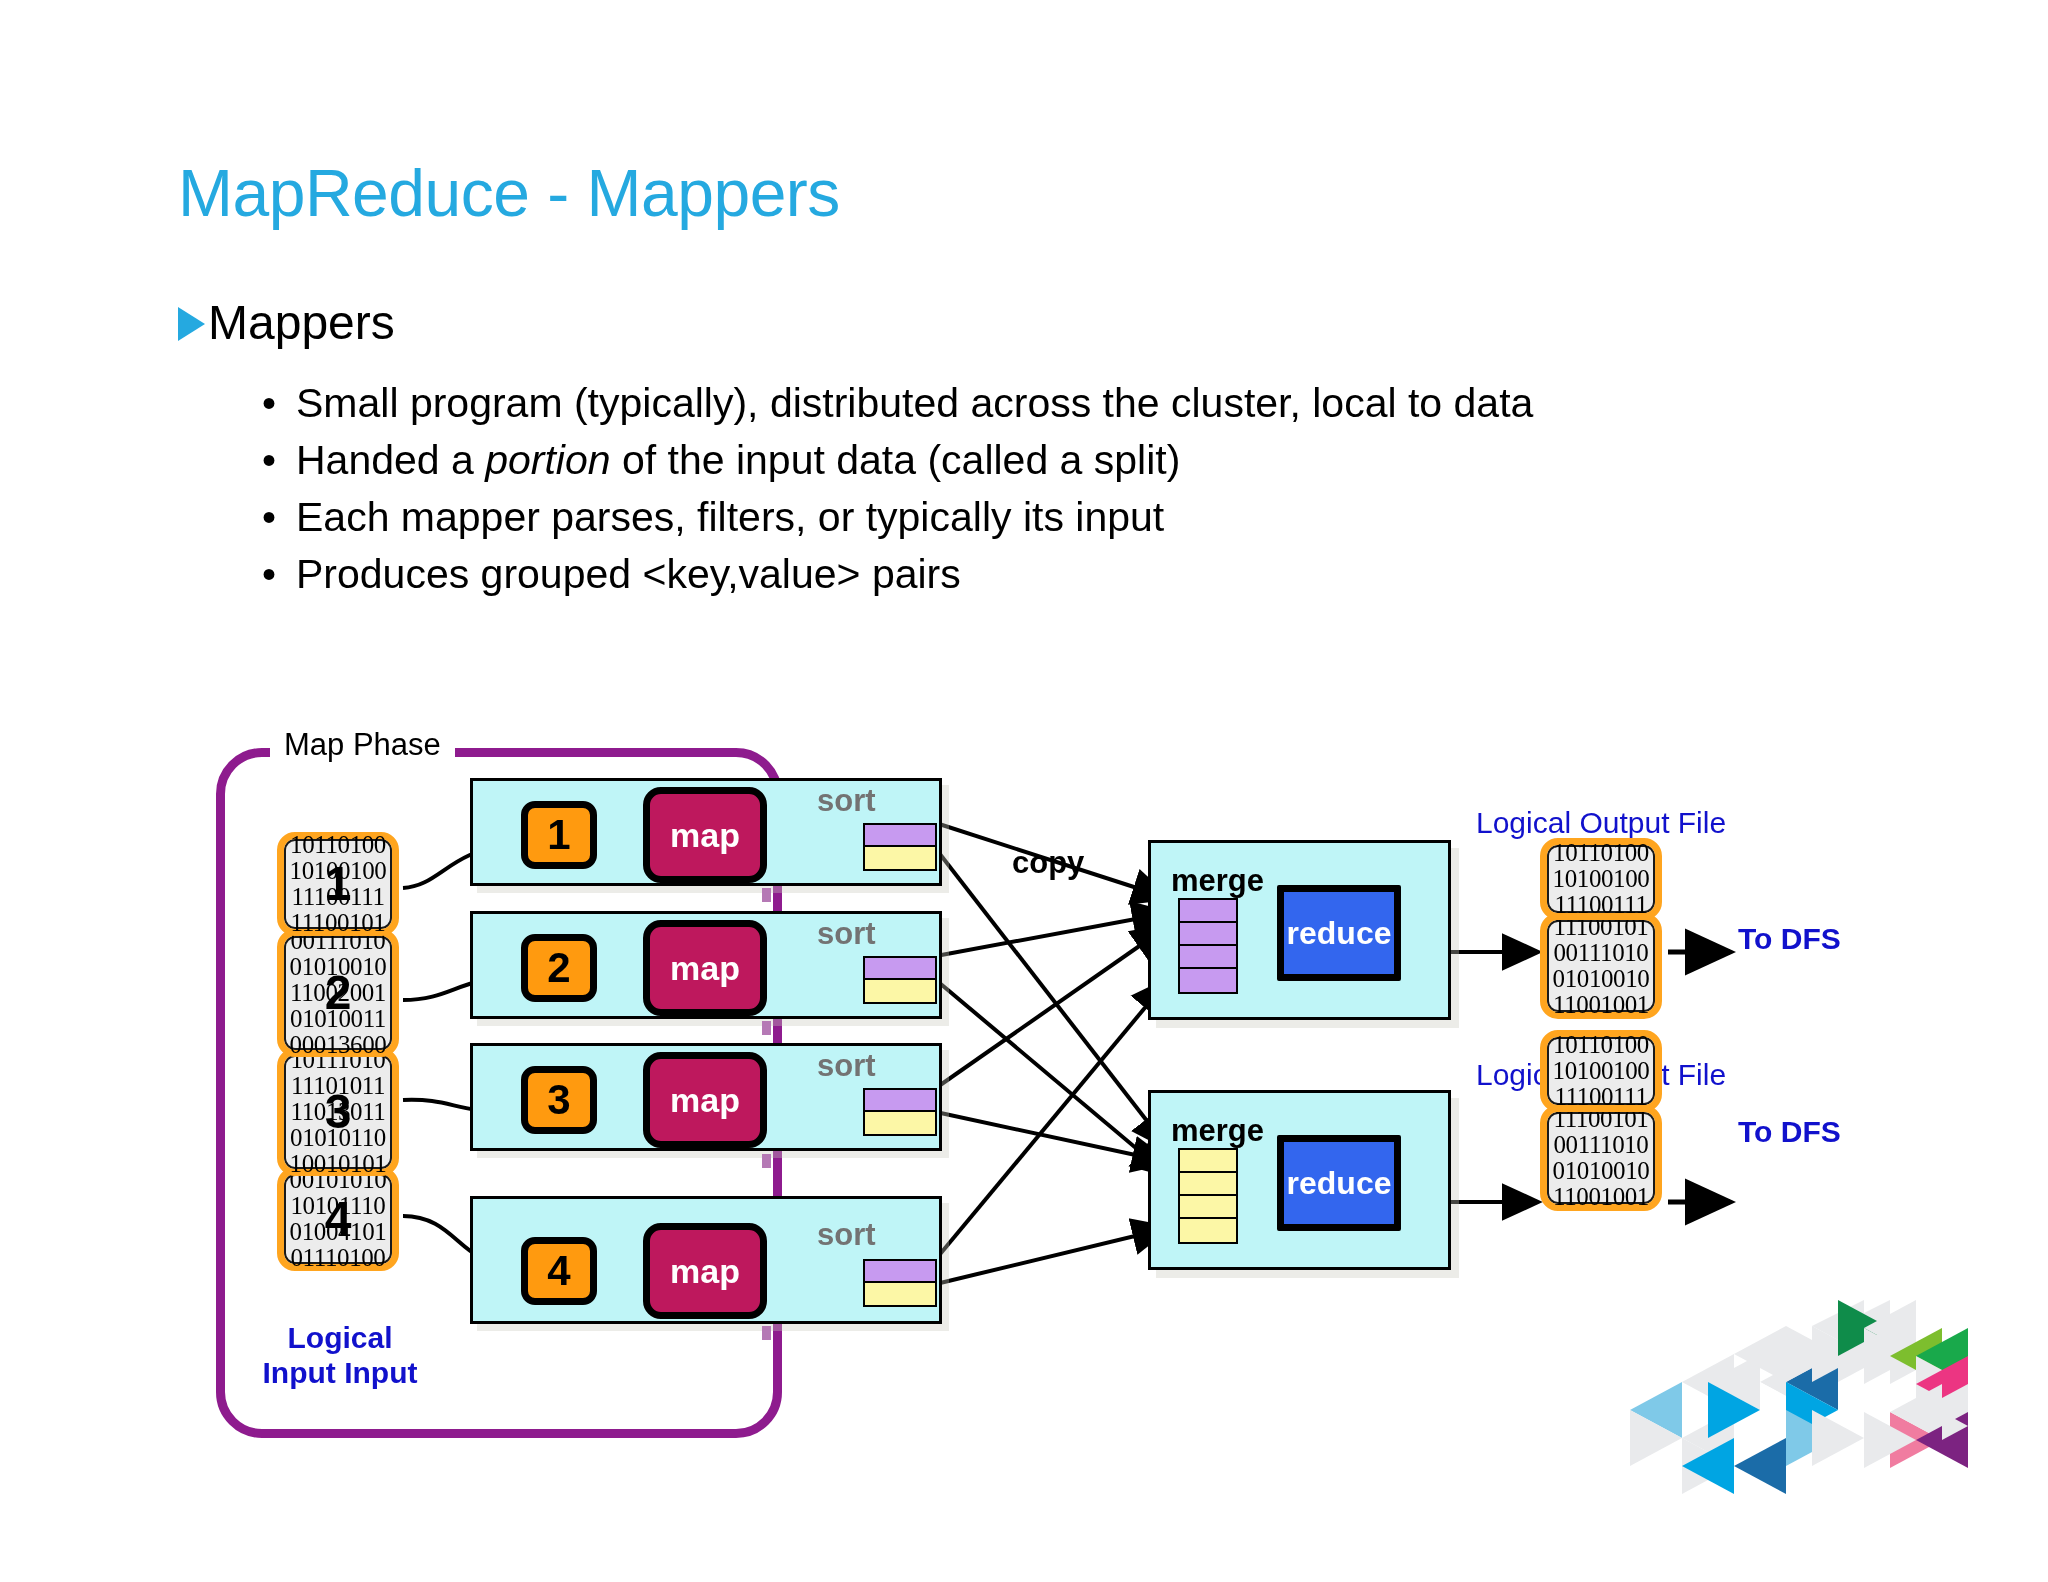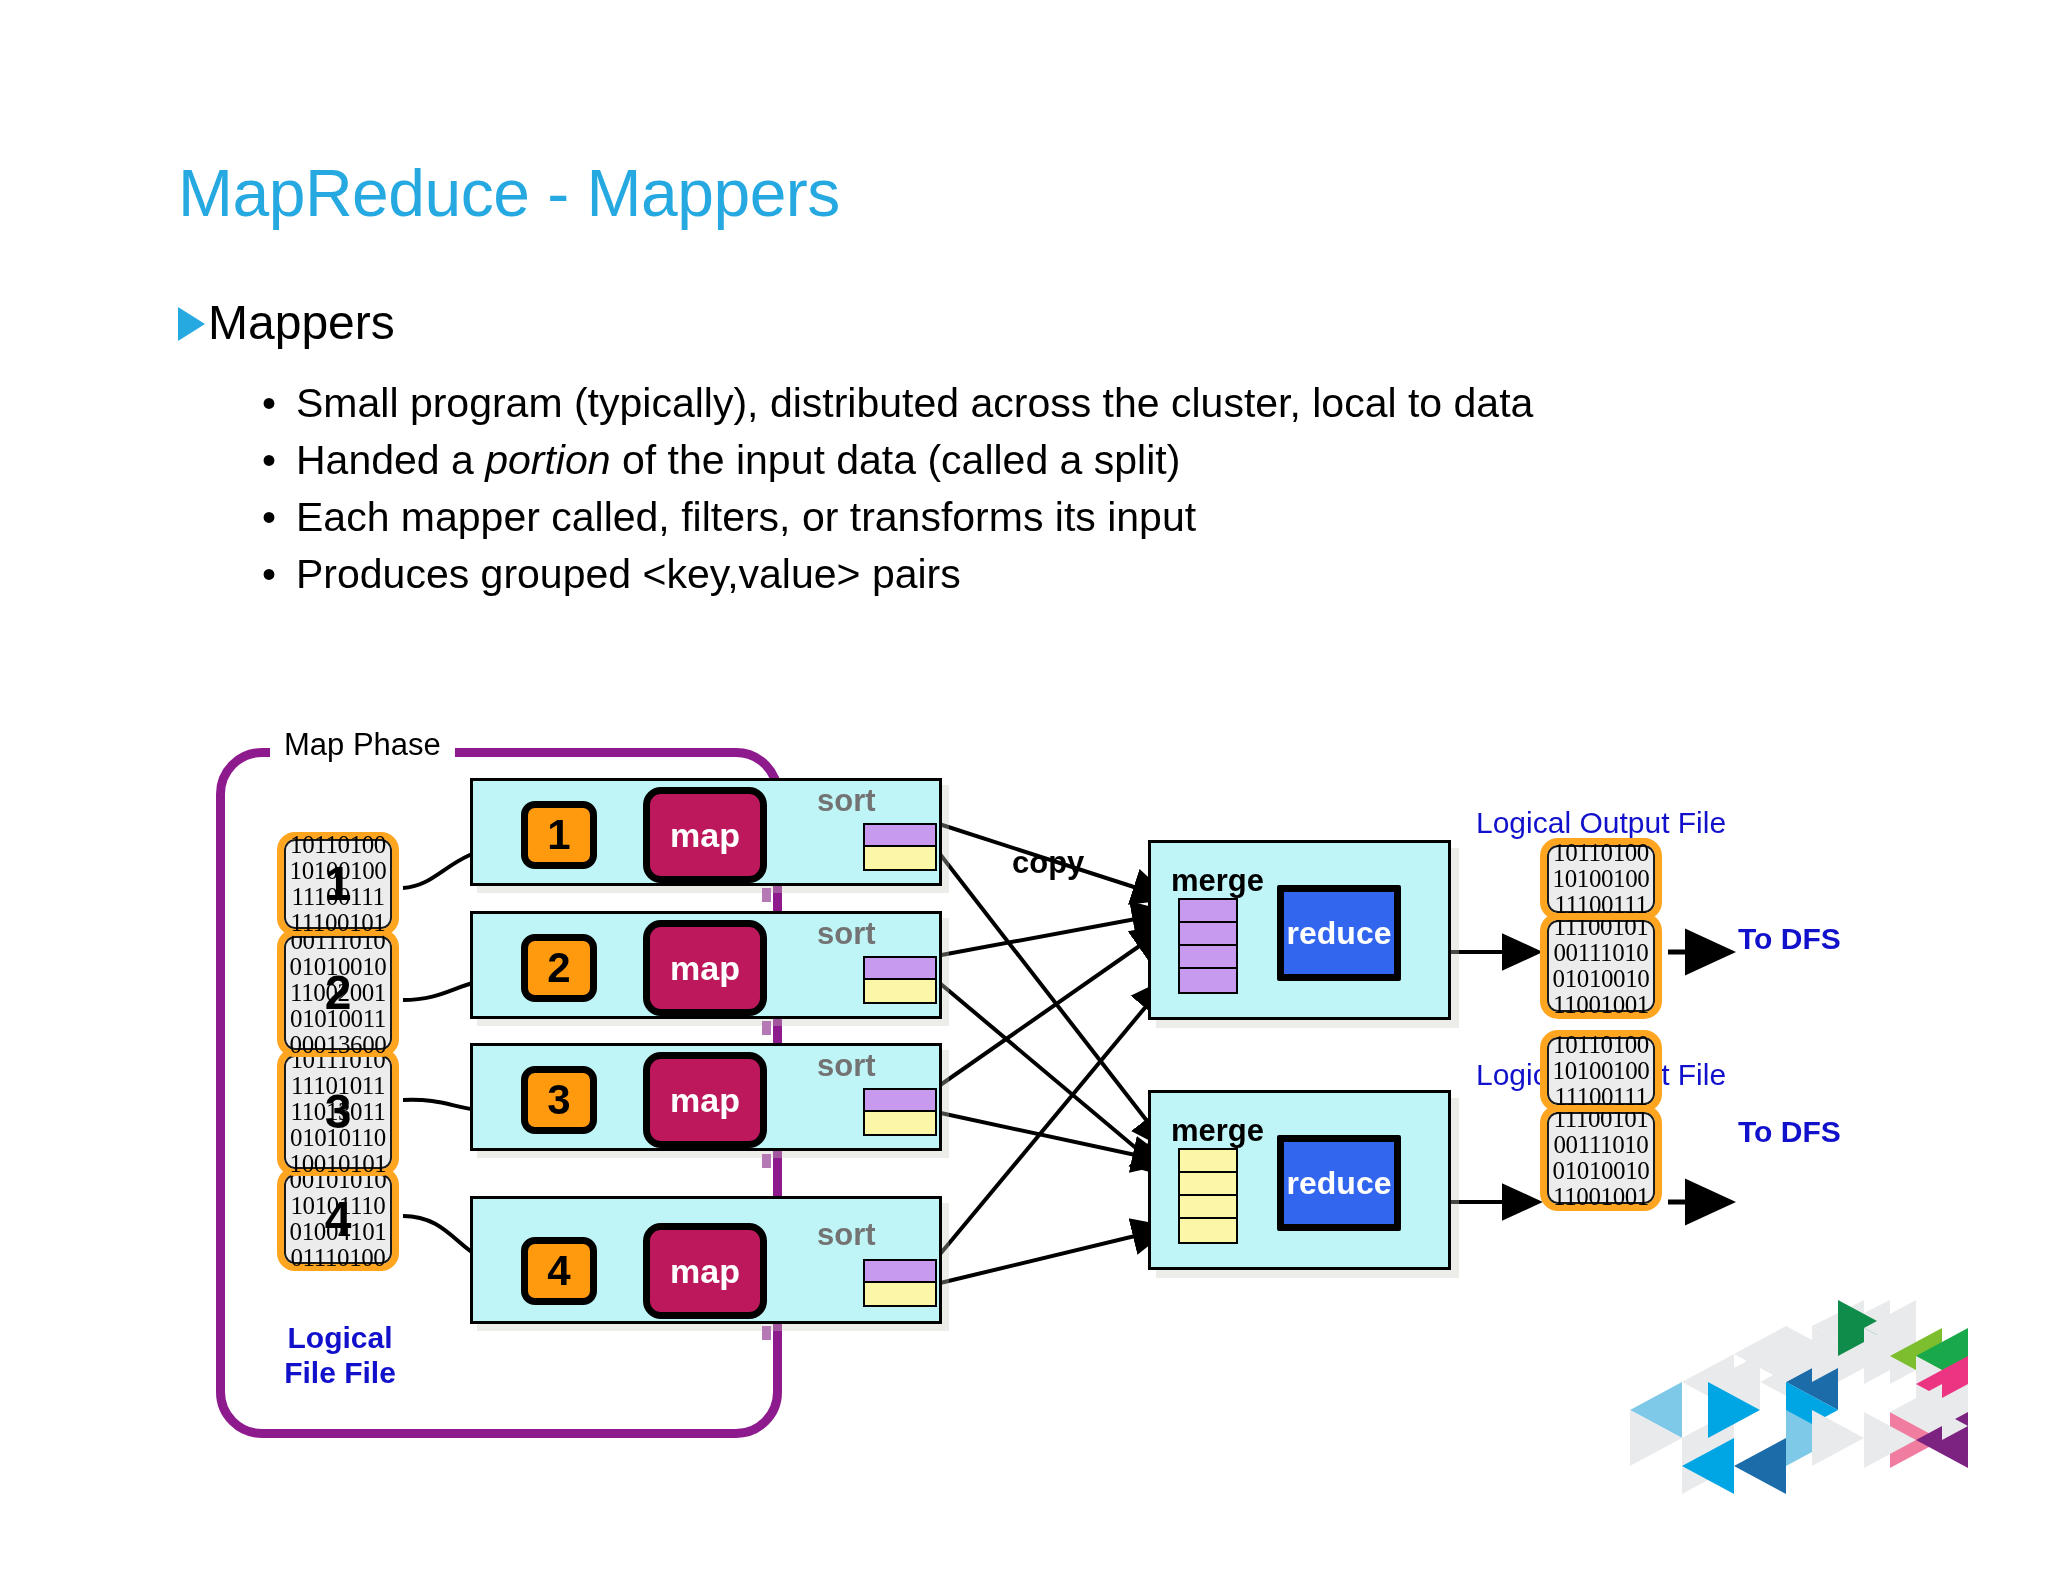"Each mapper called, filters, or" span.lvl2-text { text: called, filters, or transforms -> parses, filters, or typically }
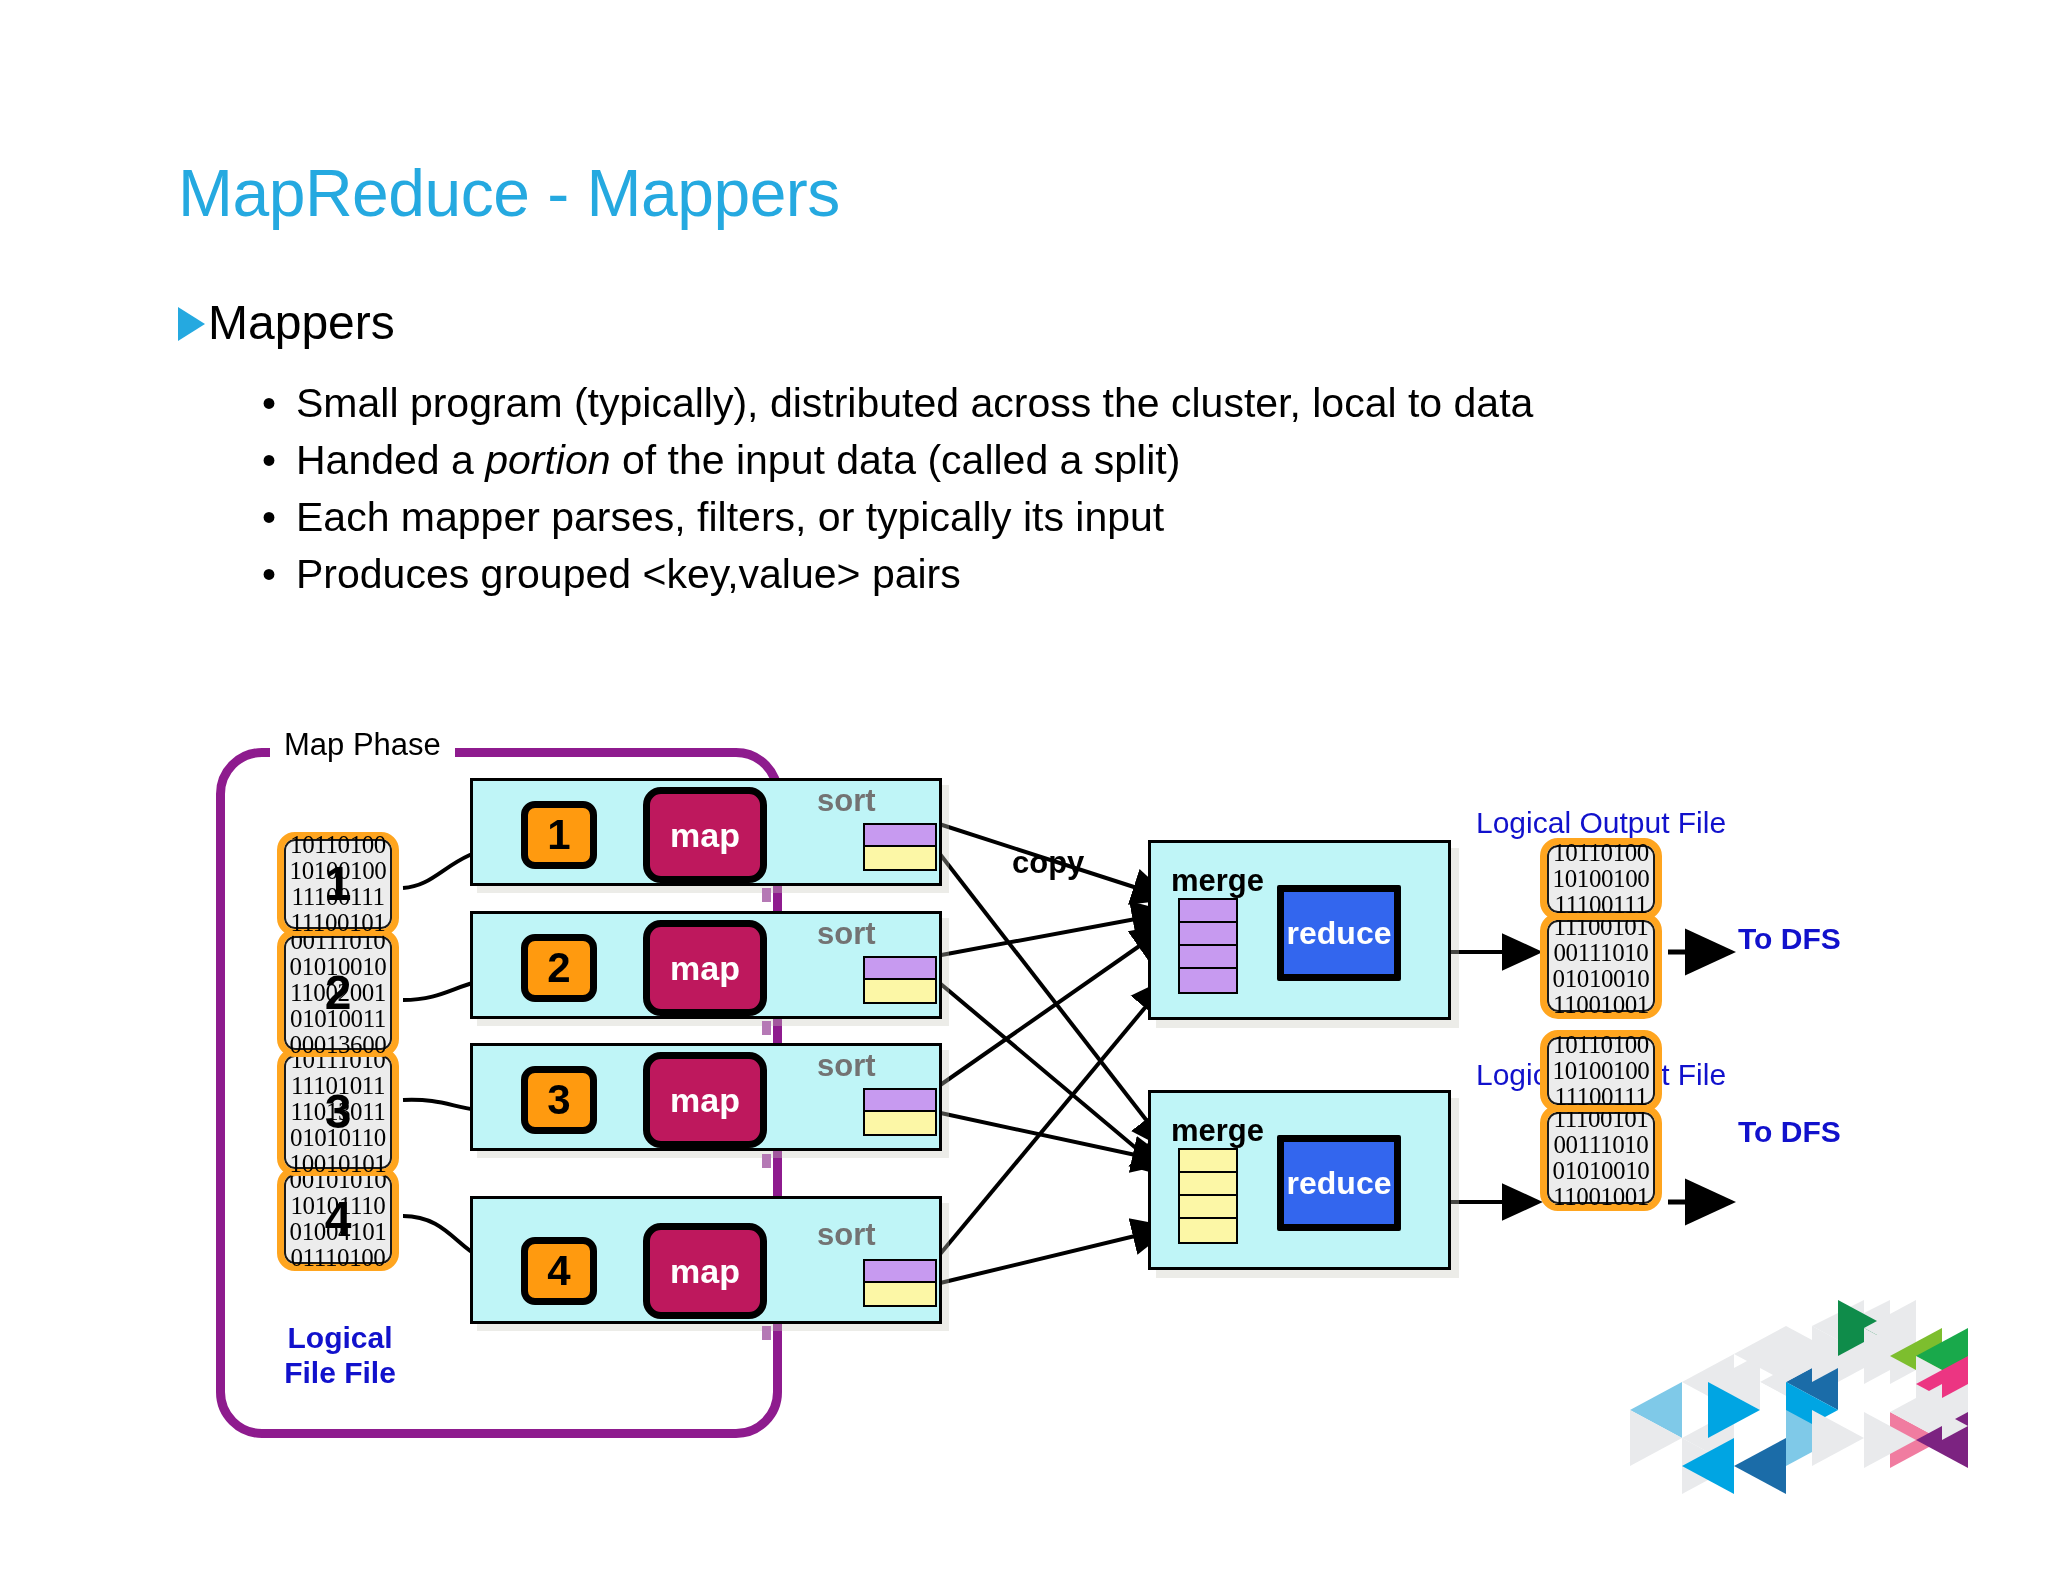"File File" div { text: File File -> Input Input }
